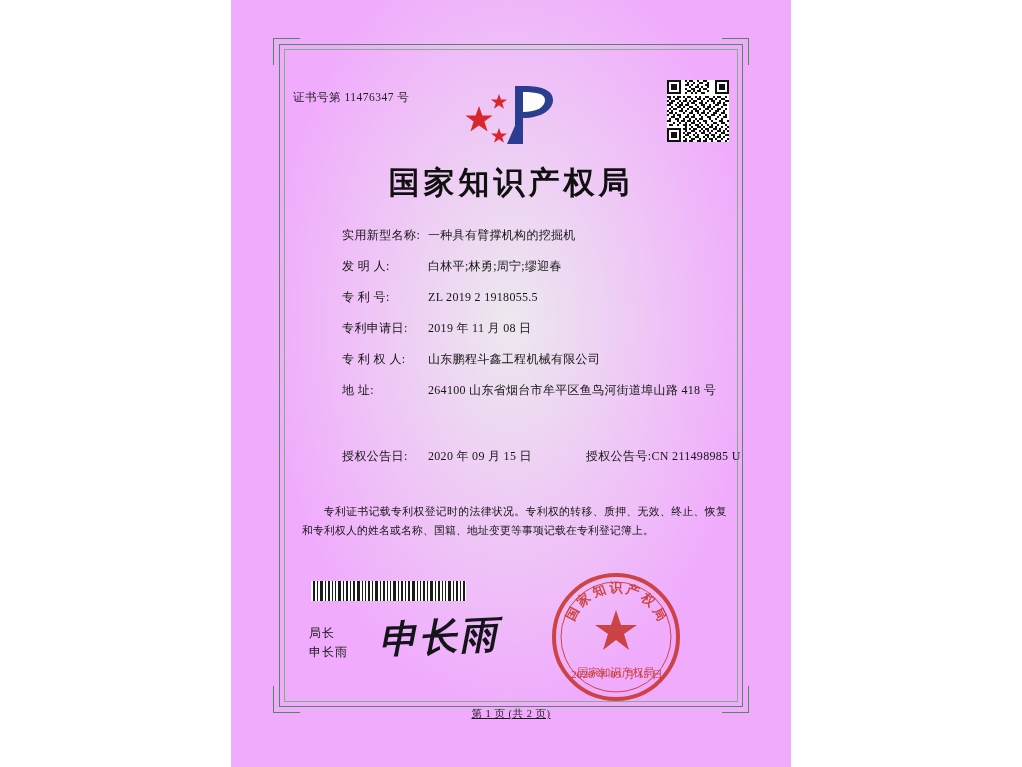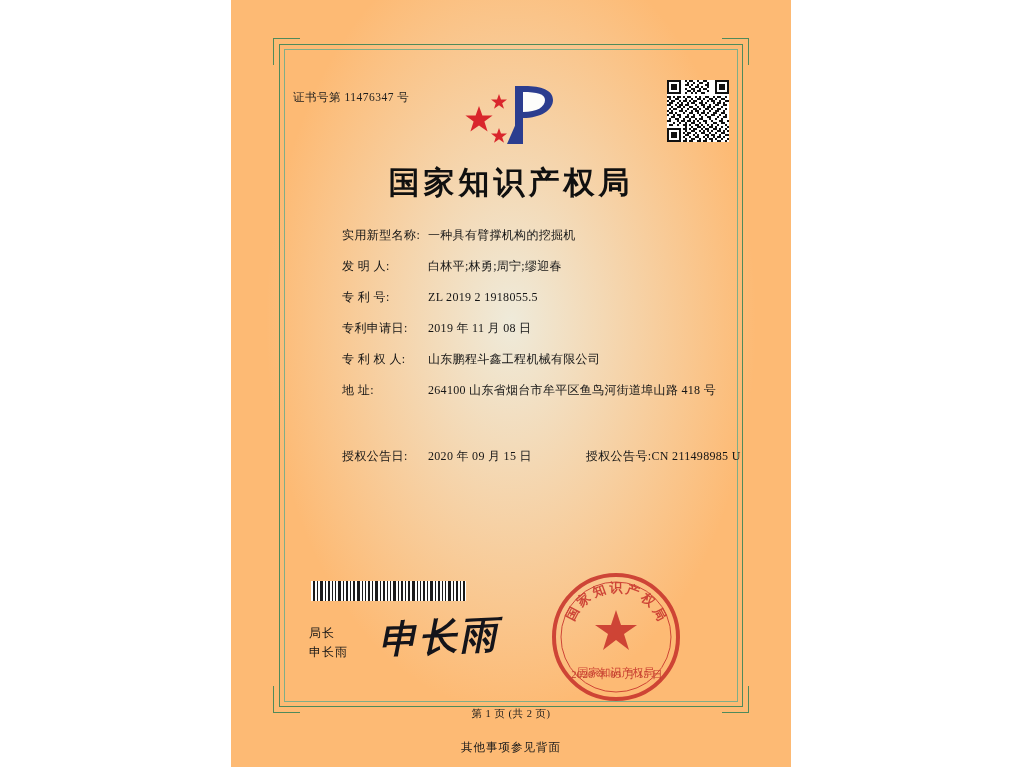"证书号第 11476347 号" .sheet { background: #fdba74 -> #f0abfc }
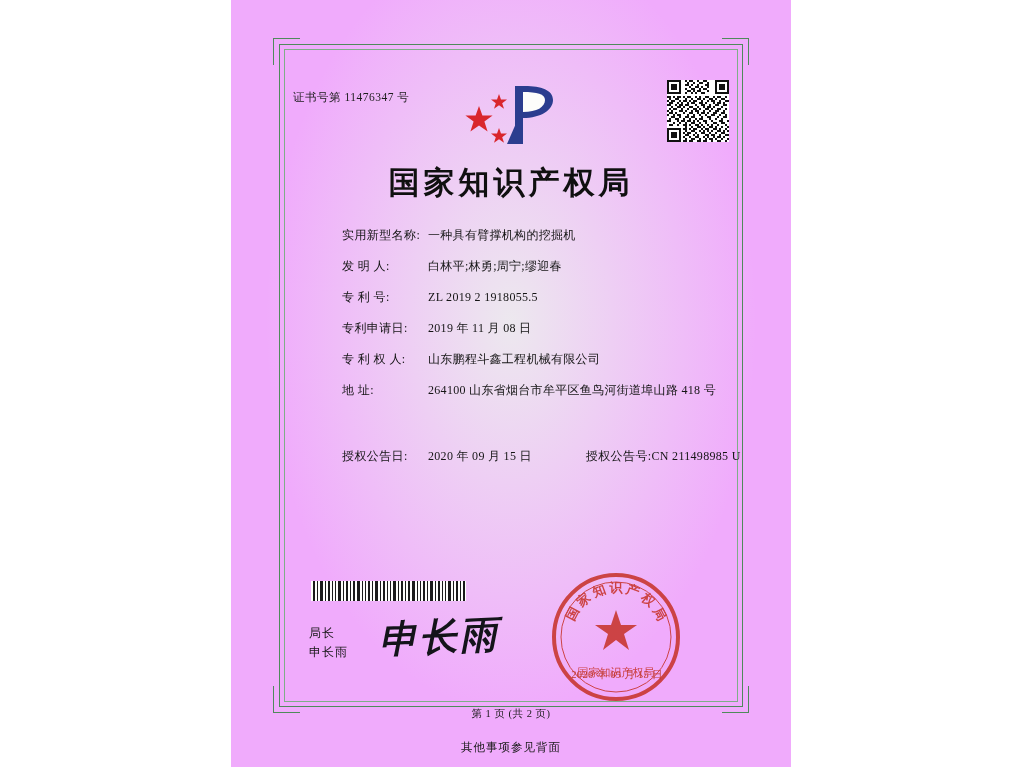"专利证书记载专利权登记时的法律状况。专利权的转移、质押、无效、终止、恢复和专利权" div.para { html: none -> <div><span></span><span>专利证书记载专利权登记时的法律状况。专利权的转移、质押、无效、终止、恢复和专利权人的姓名或名称、国籍、地址变更等事项记载在专利登记簿上。</span></div> }
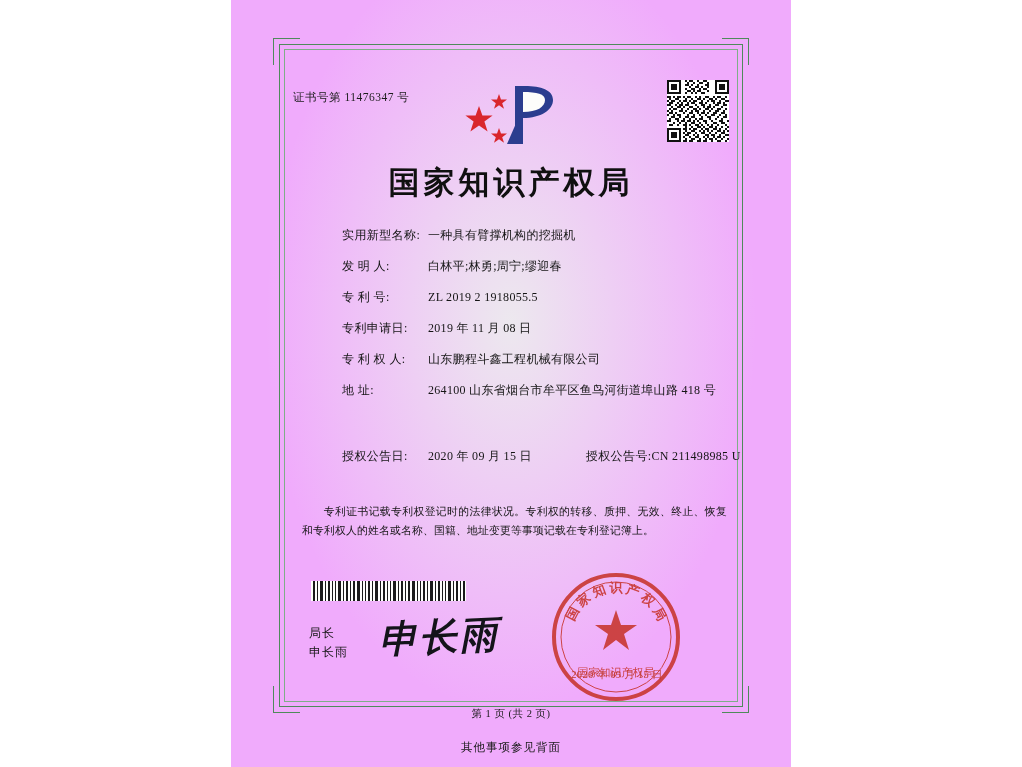"第 1 页 (共 2" .page-no { text-decoration: none -> underline }
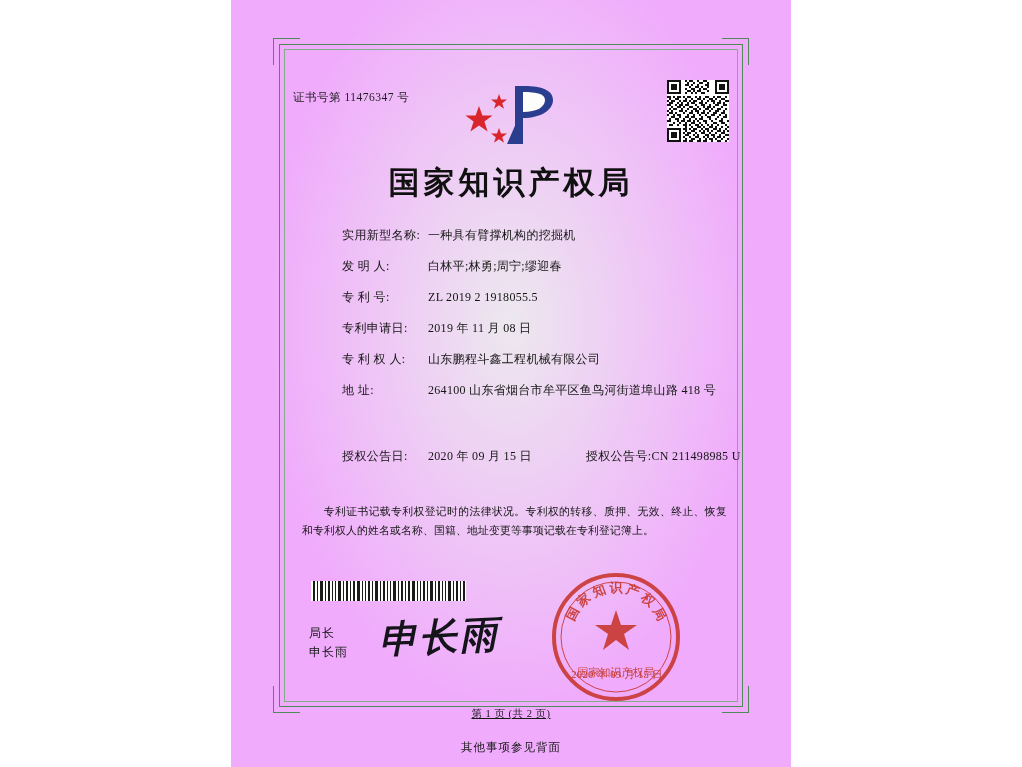"其他事项参见背面" div.footer-note { html: <div>其他事项参见背面</div> -> none }
